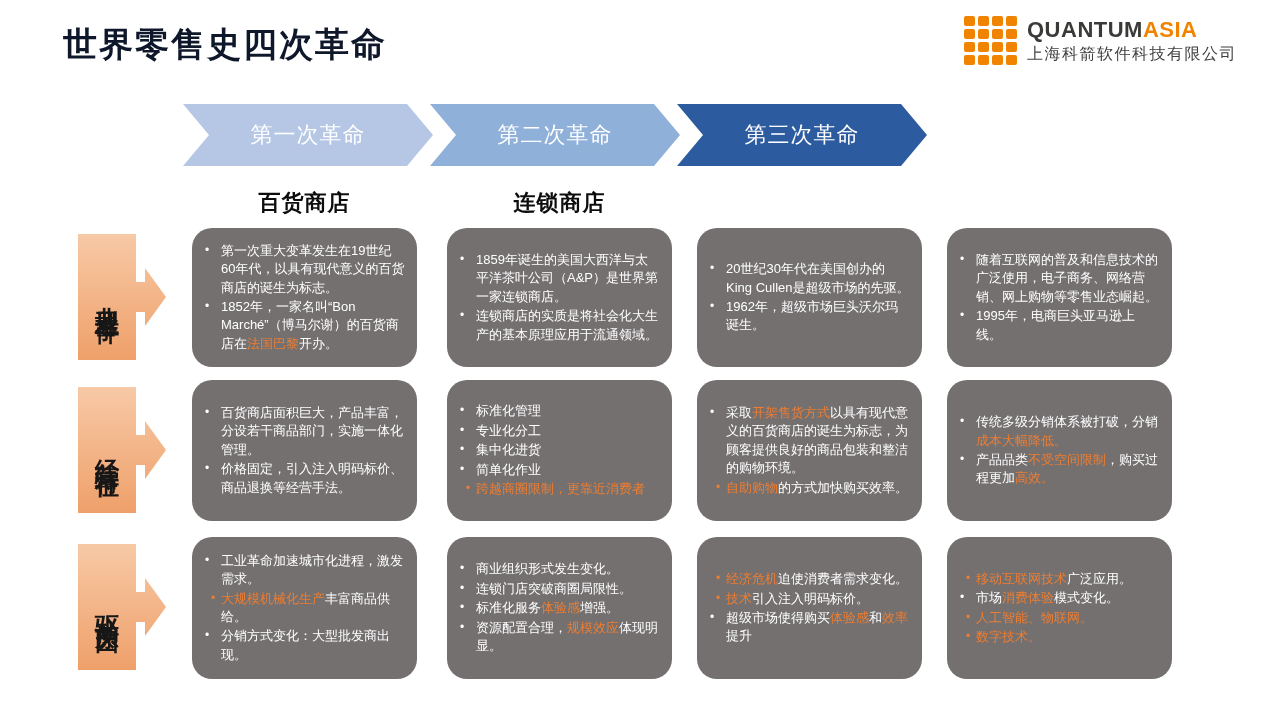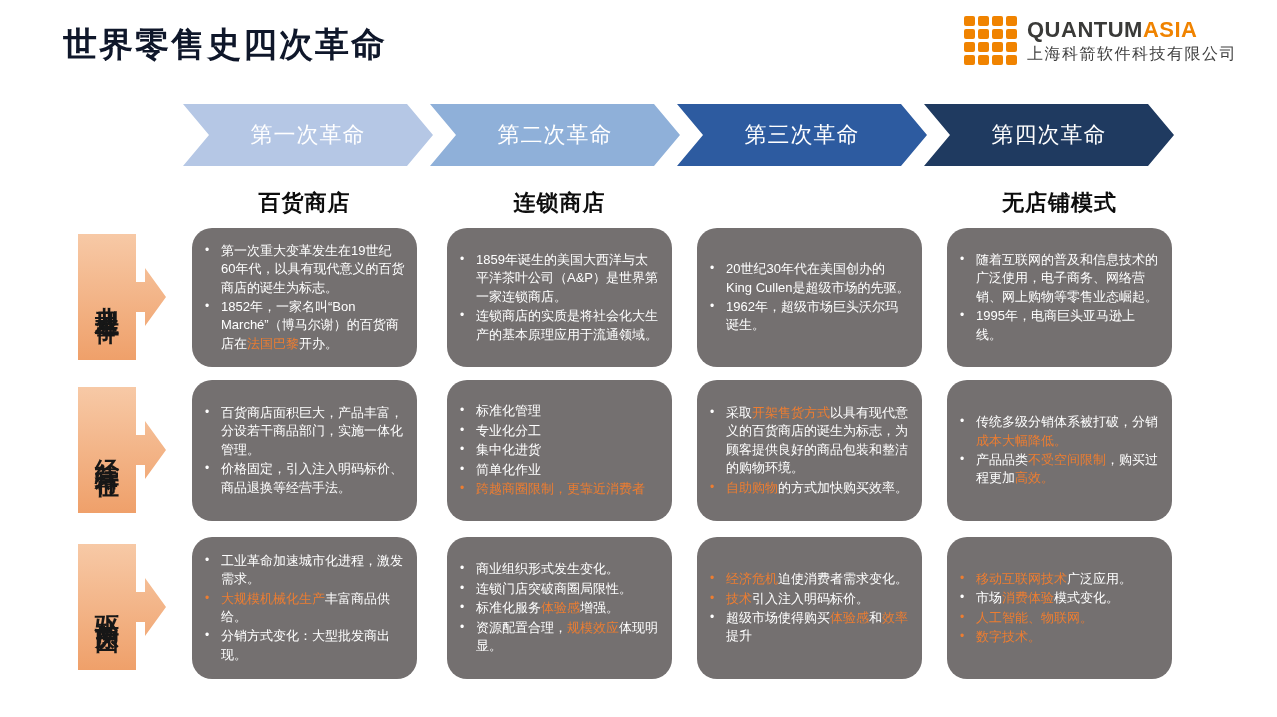"第四次革命" div.stage { html: <div> <span>第四次革命</span> </div> -> none }
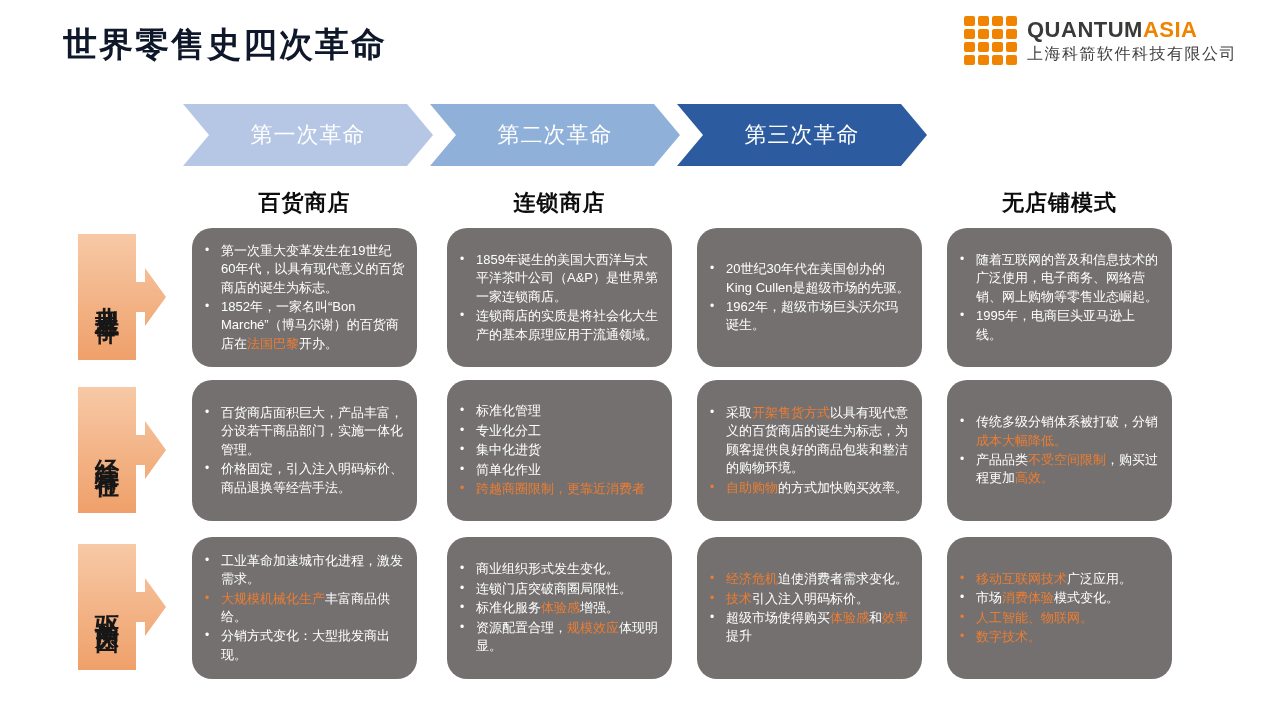"无店铺模式" div.colhead { html: <div>无店铺模式</div> -> none }
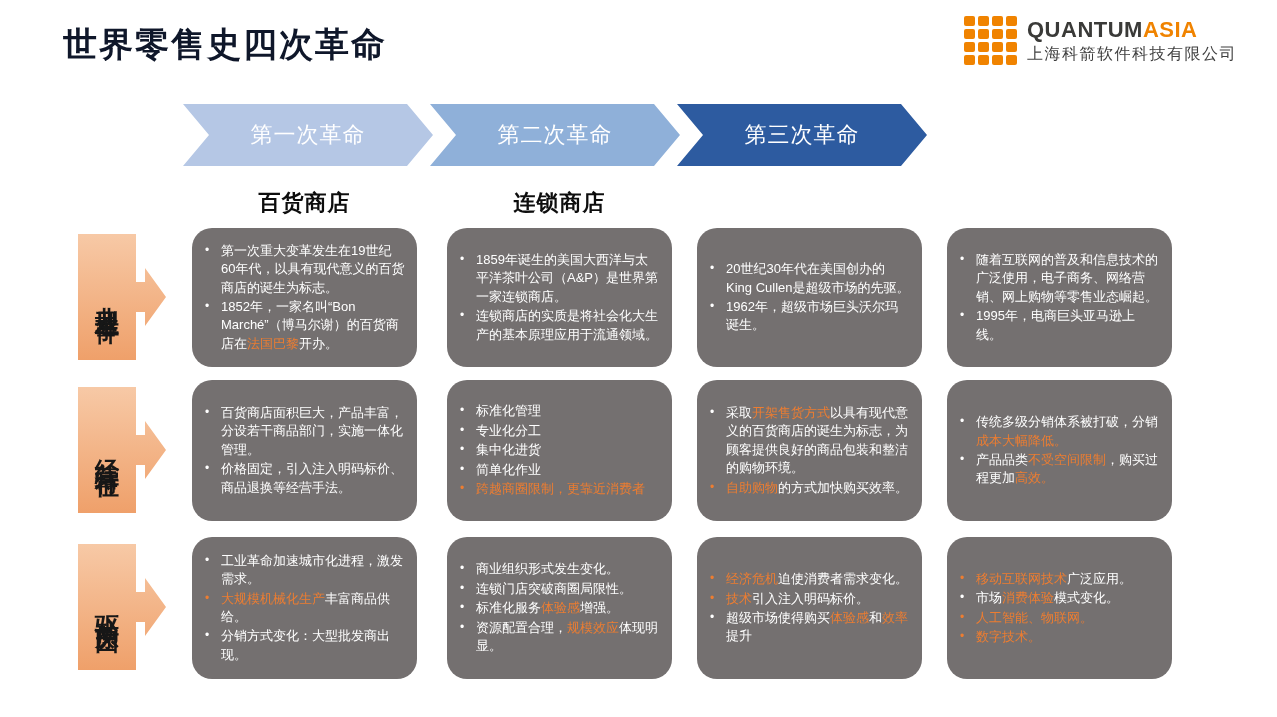"法国巴黎" .hl { text-align: none -> center }
